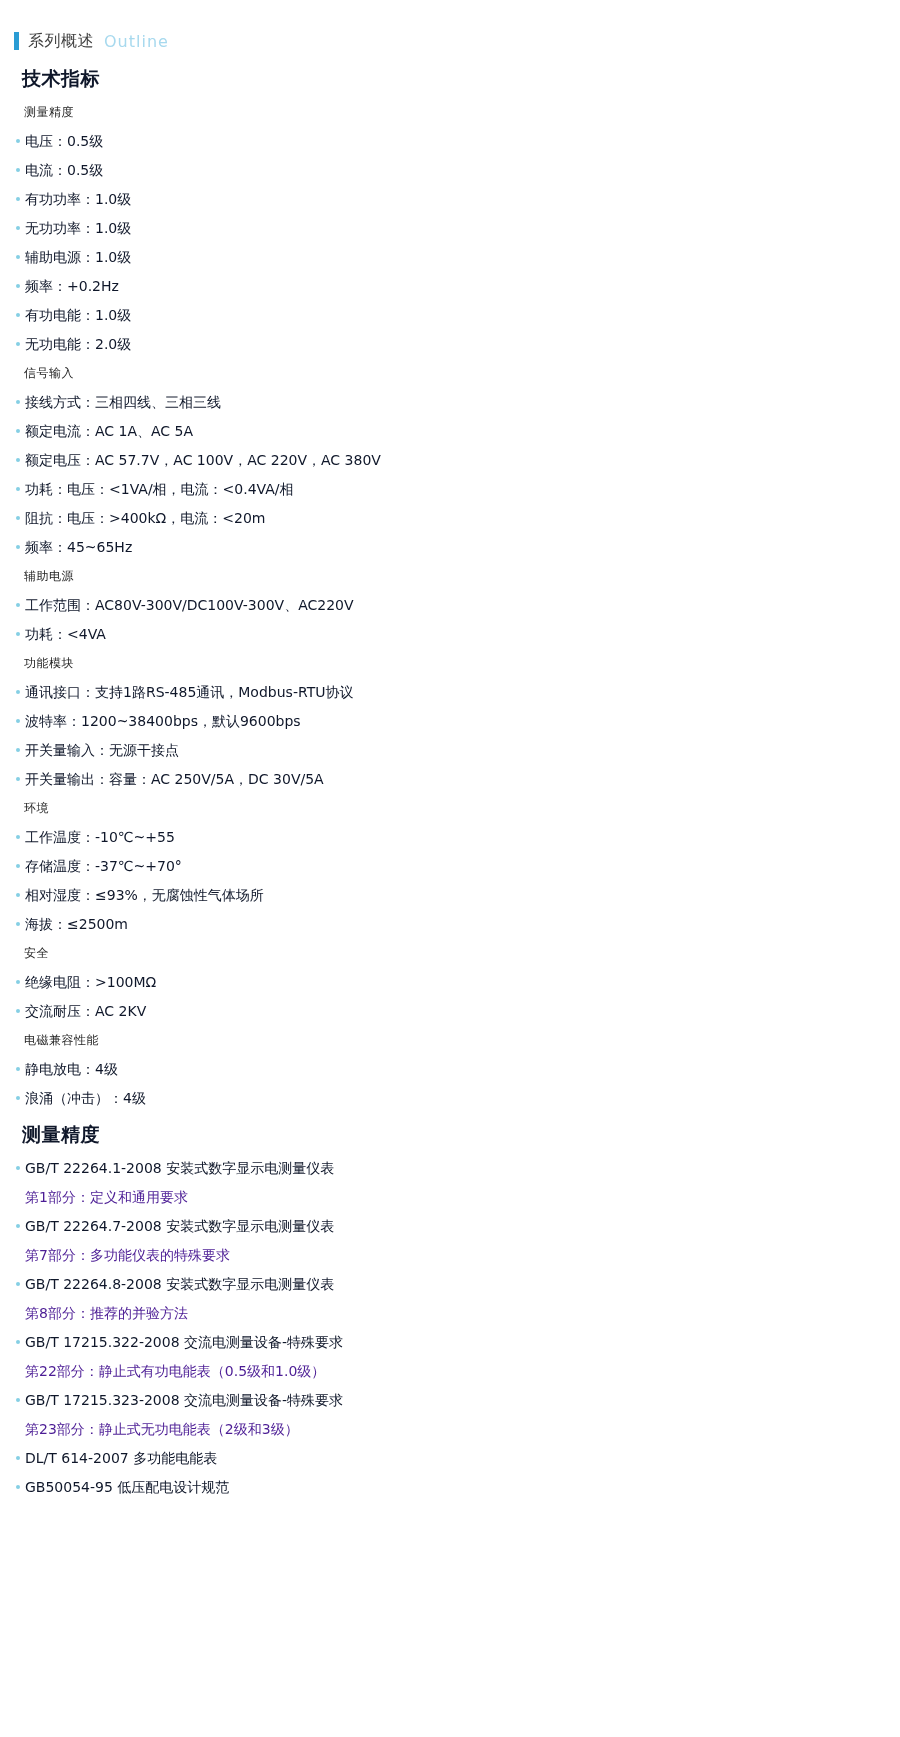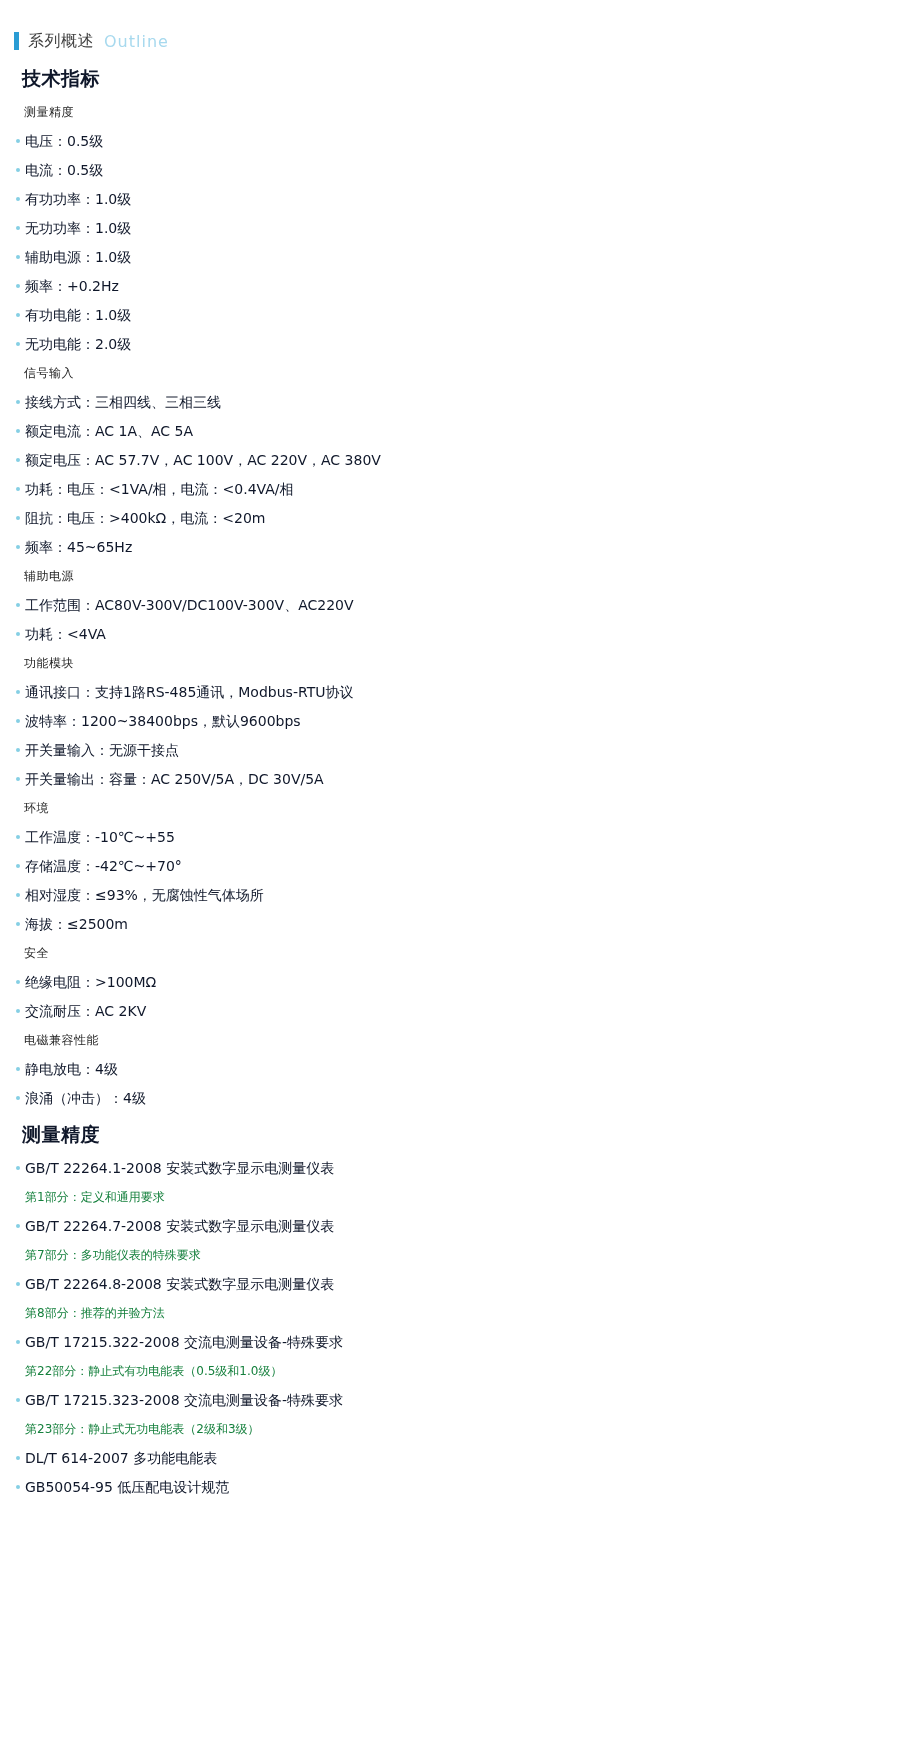"存储温度：-42℃~+70°" span { text: -42 -> -37 }
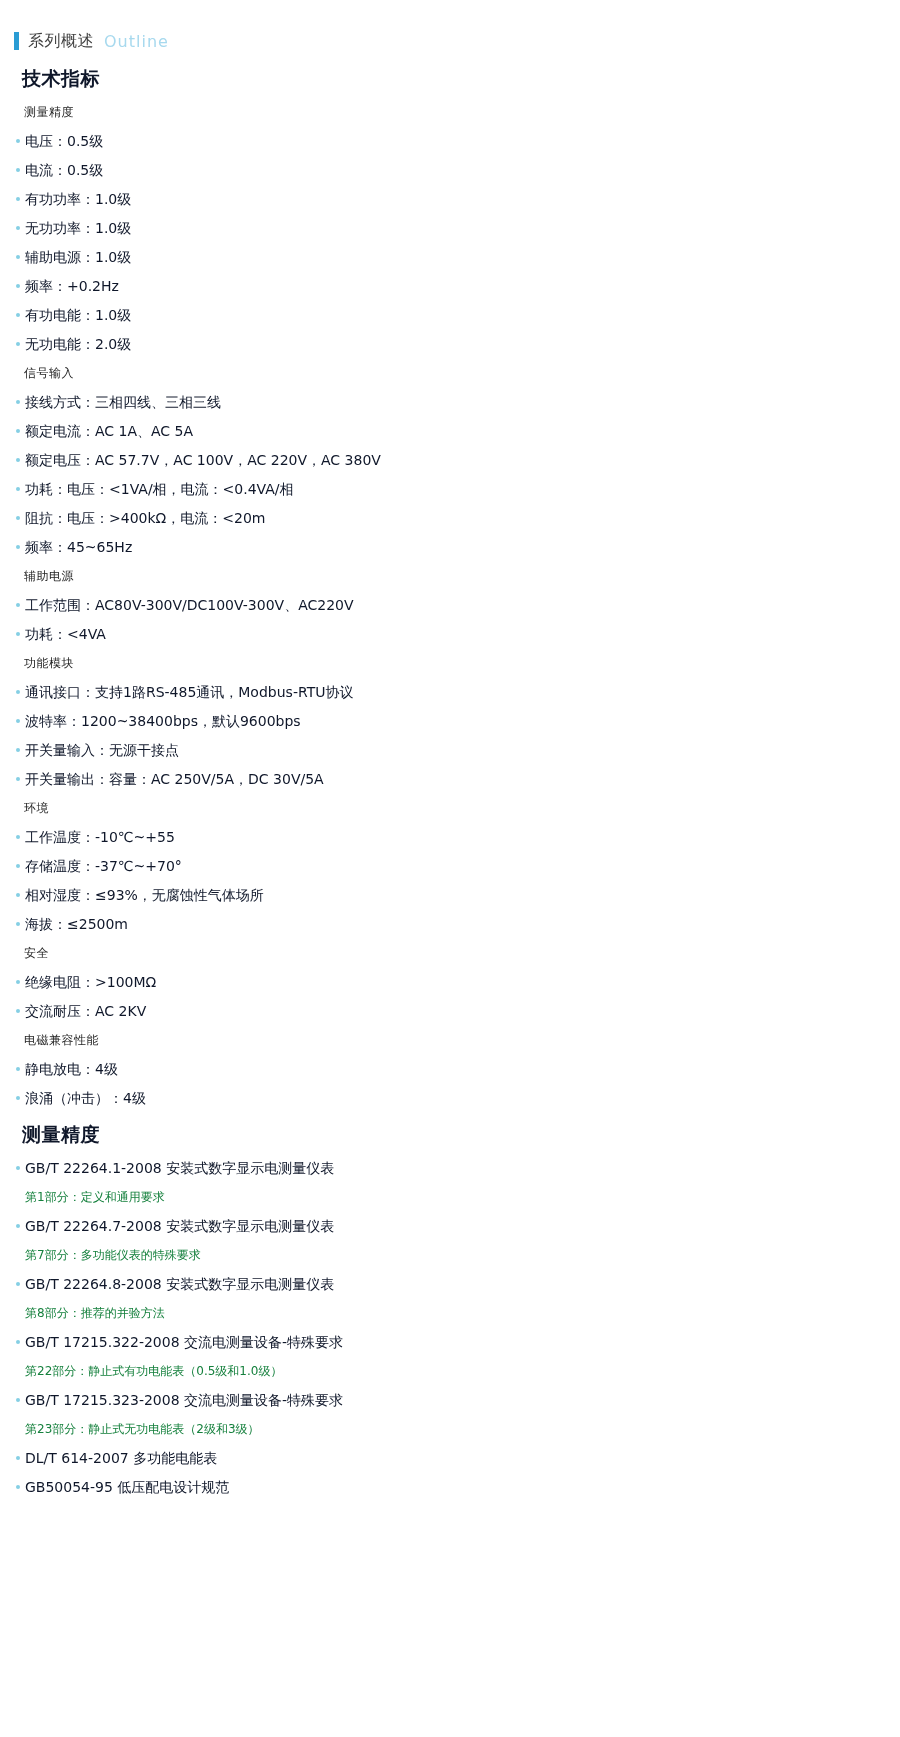"第1部分：定义和通用要求" .sub-line { color: #15803d -> #4c1d95; font-size: 12px -> 14px }
